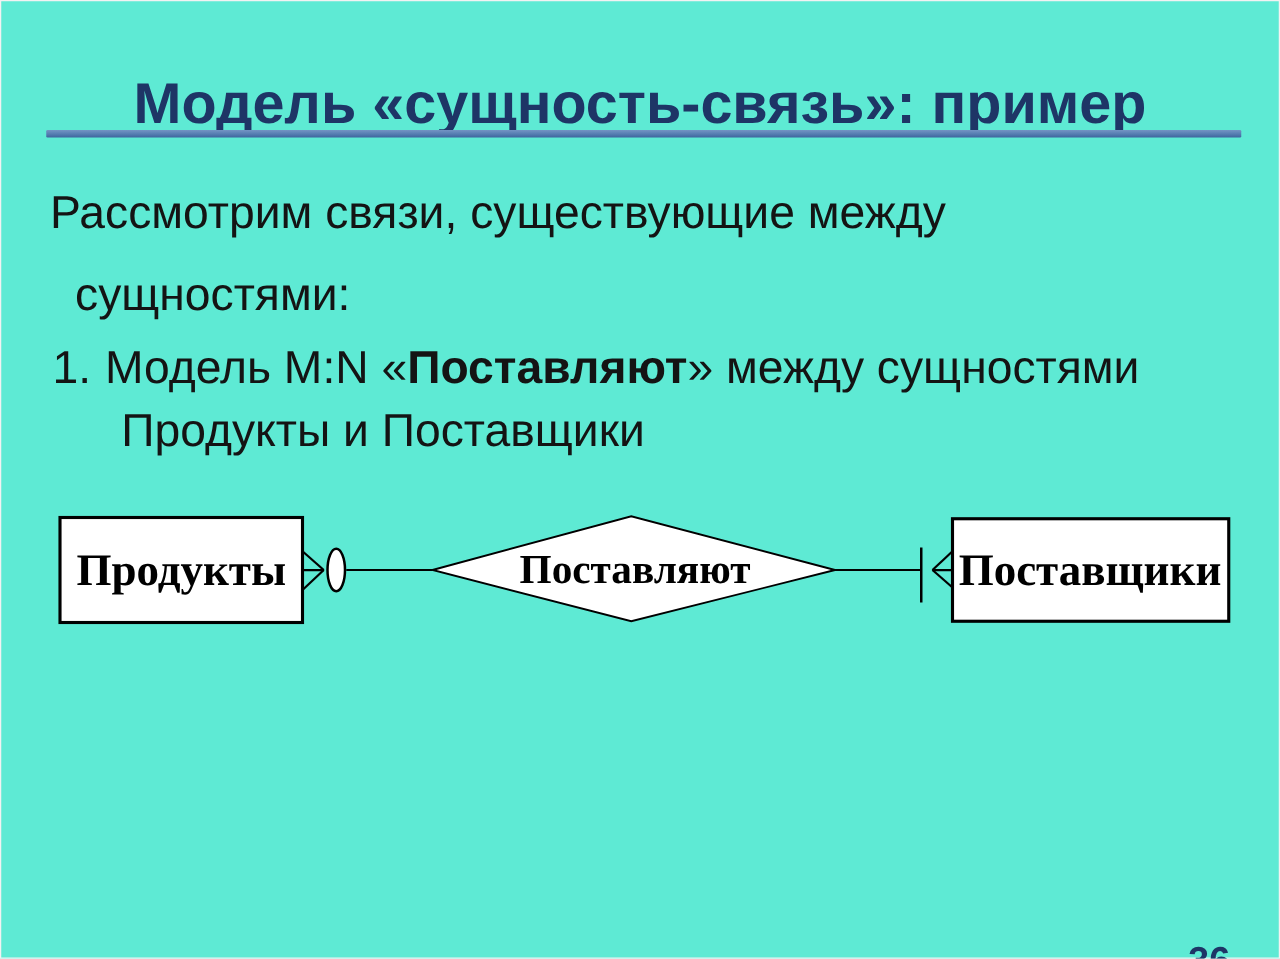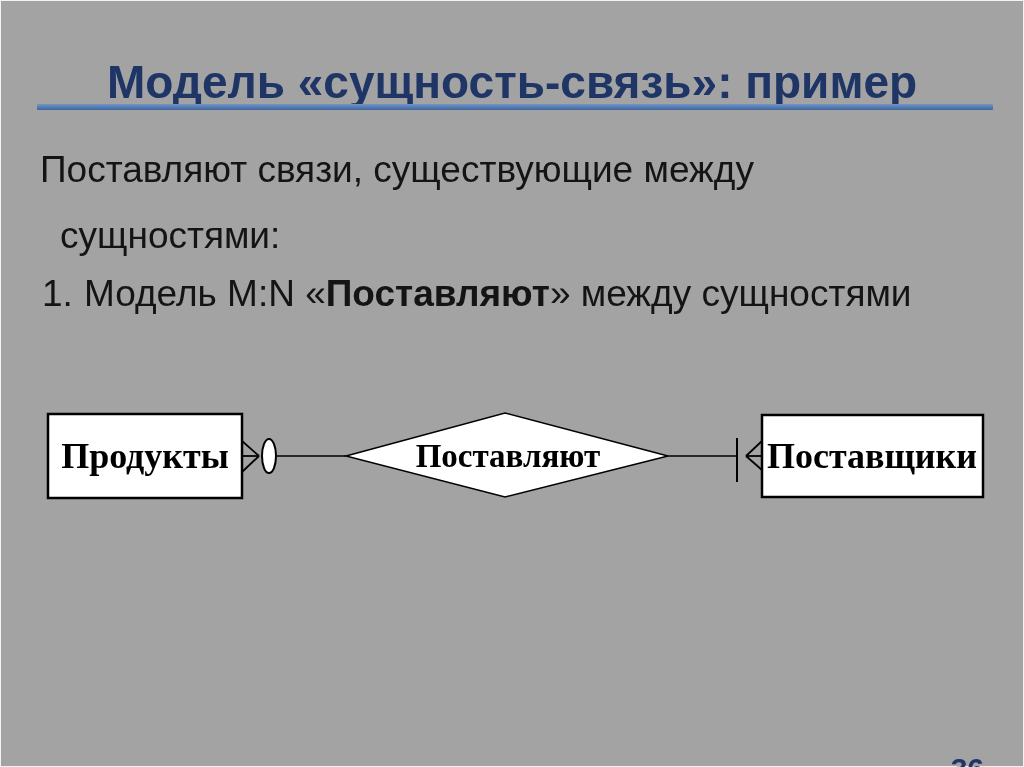"Модель «сущность-связь»: пример" .slide { background: #a3a3a3 -> #5eead4 }
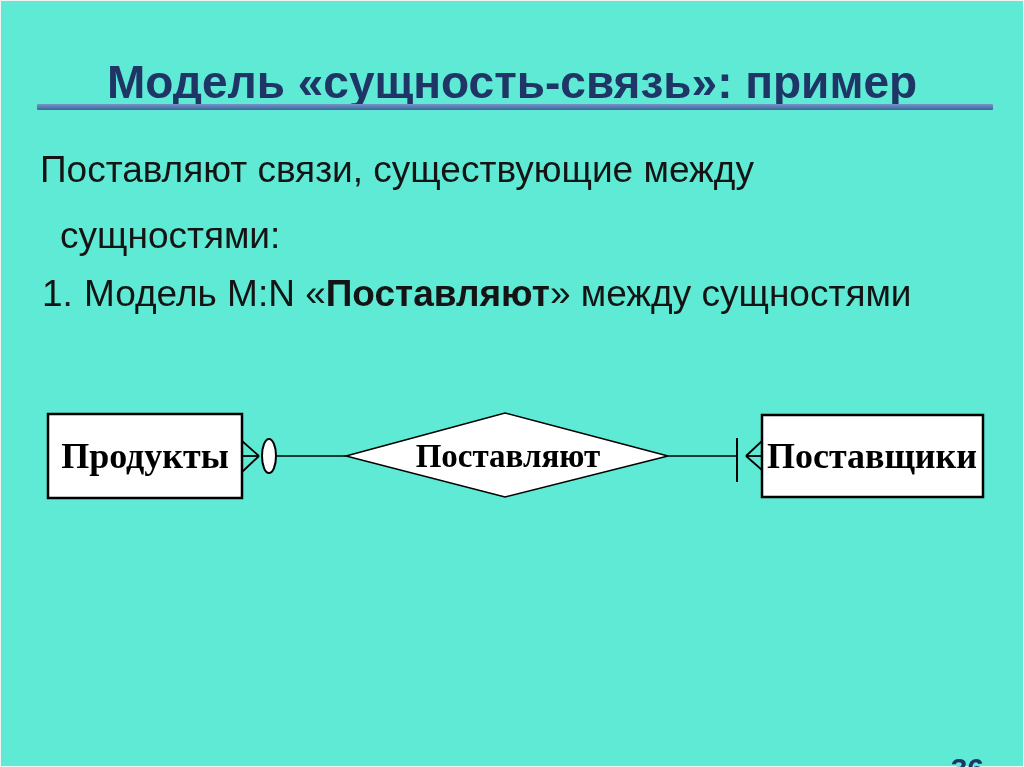"Поставляют связи, существующие между" div.body-text { text: Поставляют -> Рассмотрим }
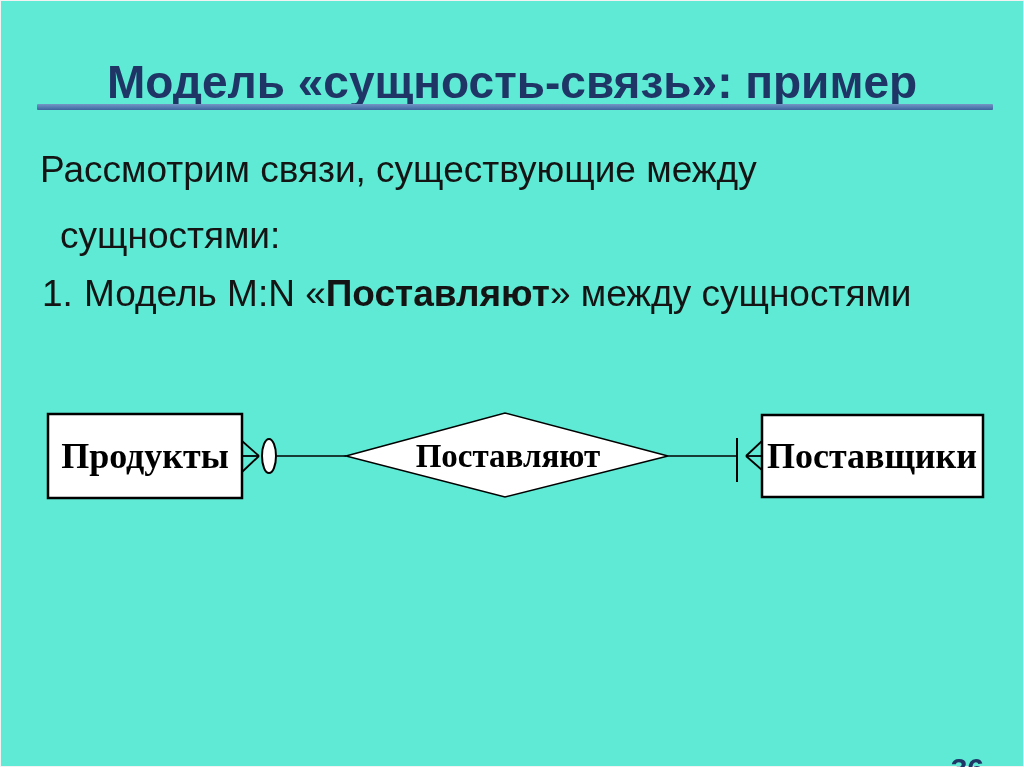"Продукты и Поставщики" div.body-text { html: none -> <div>Продукты и Поставщики</div> }
